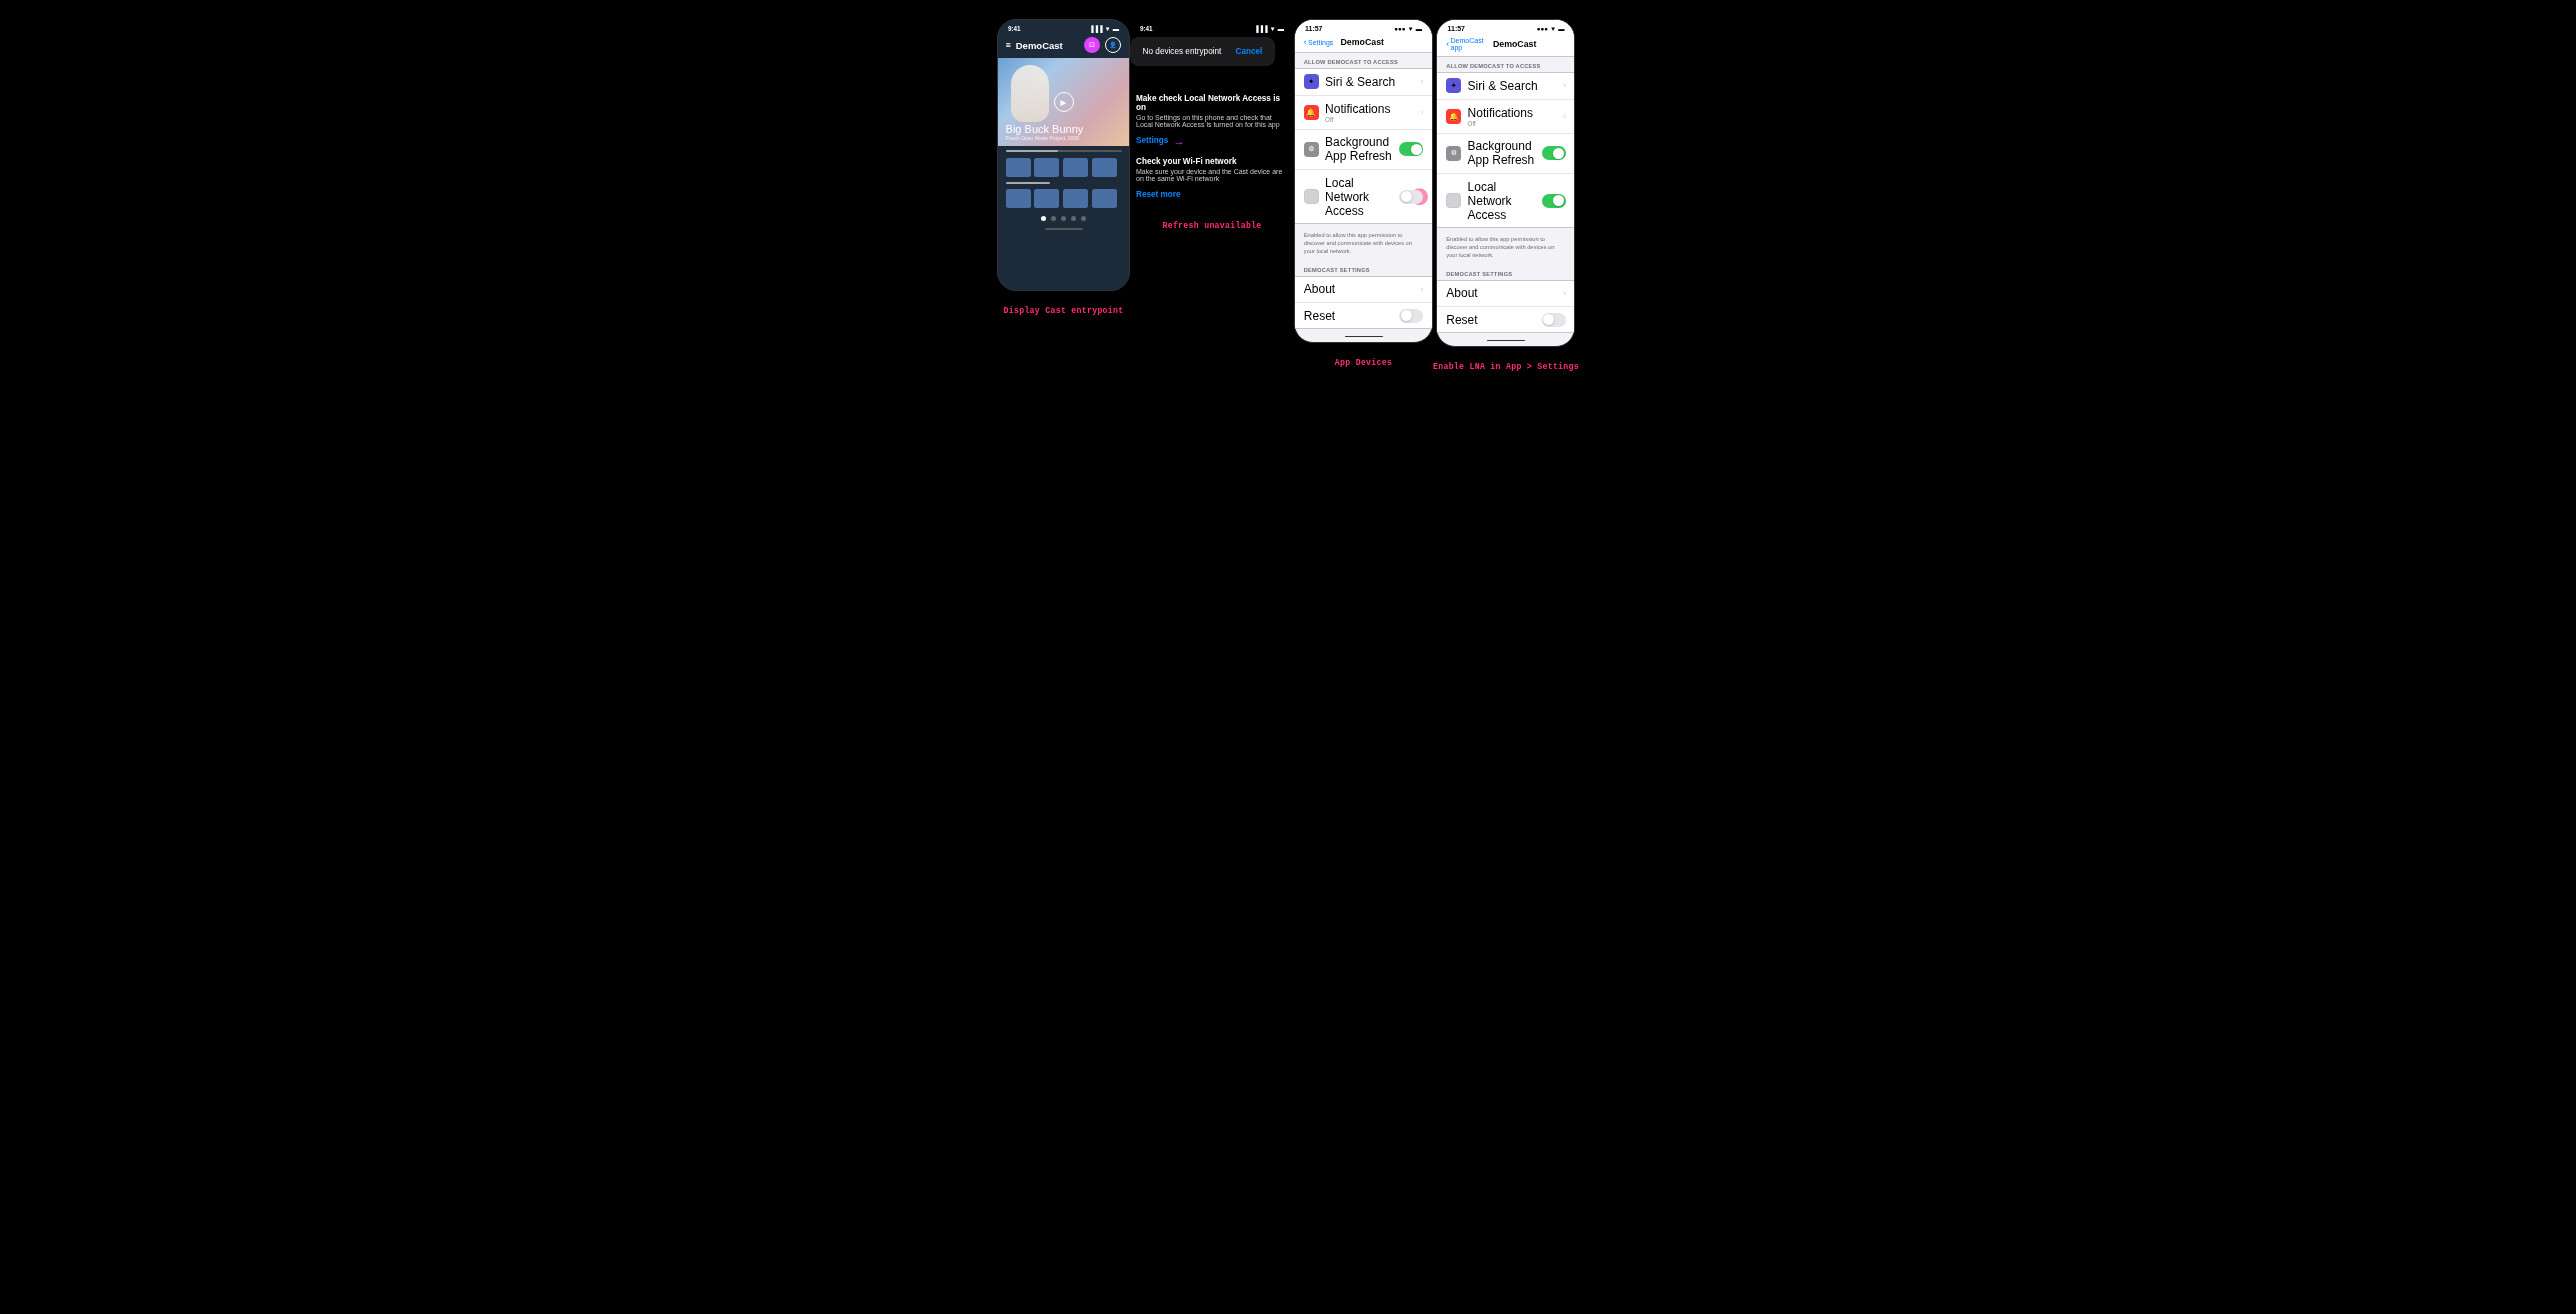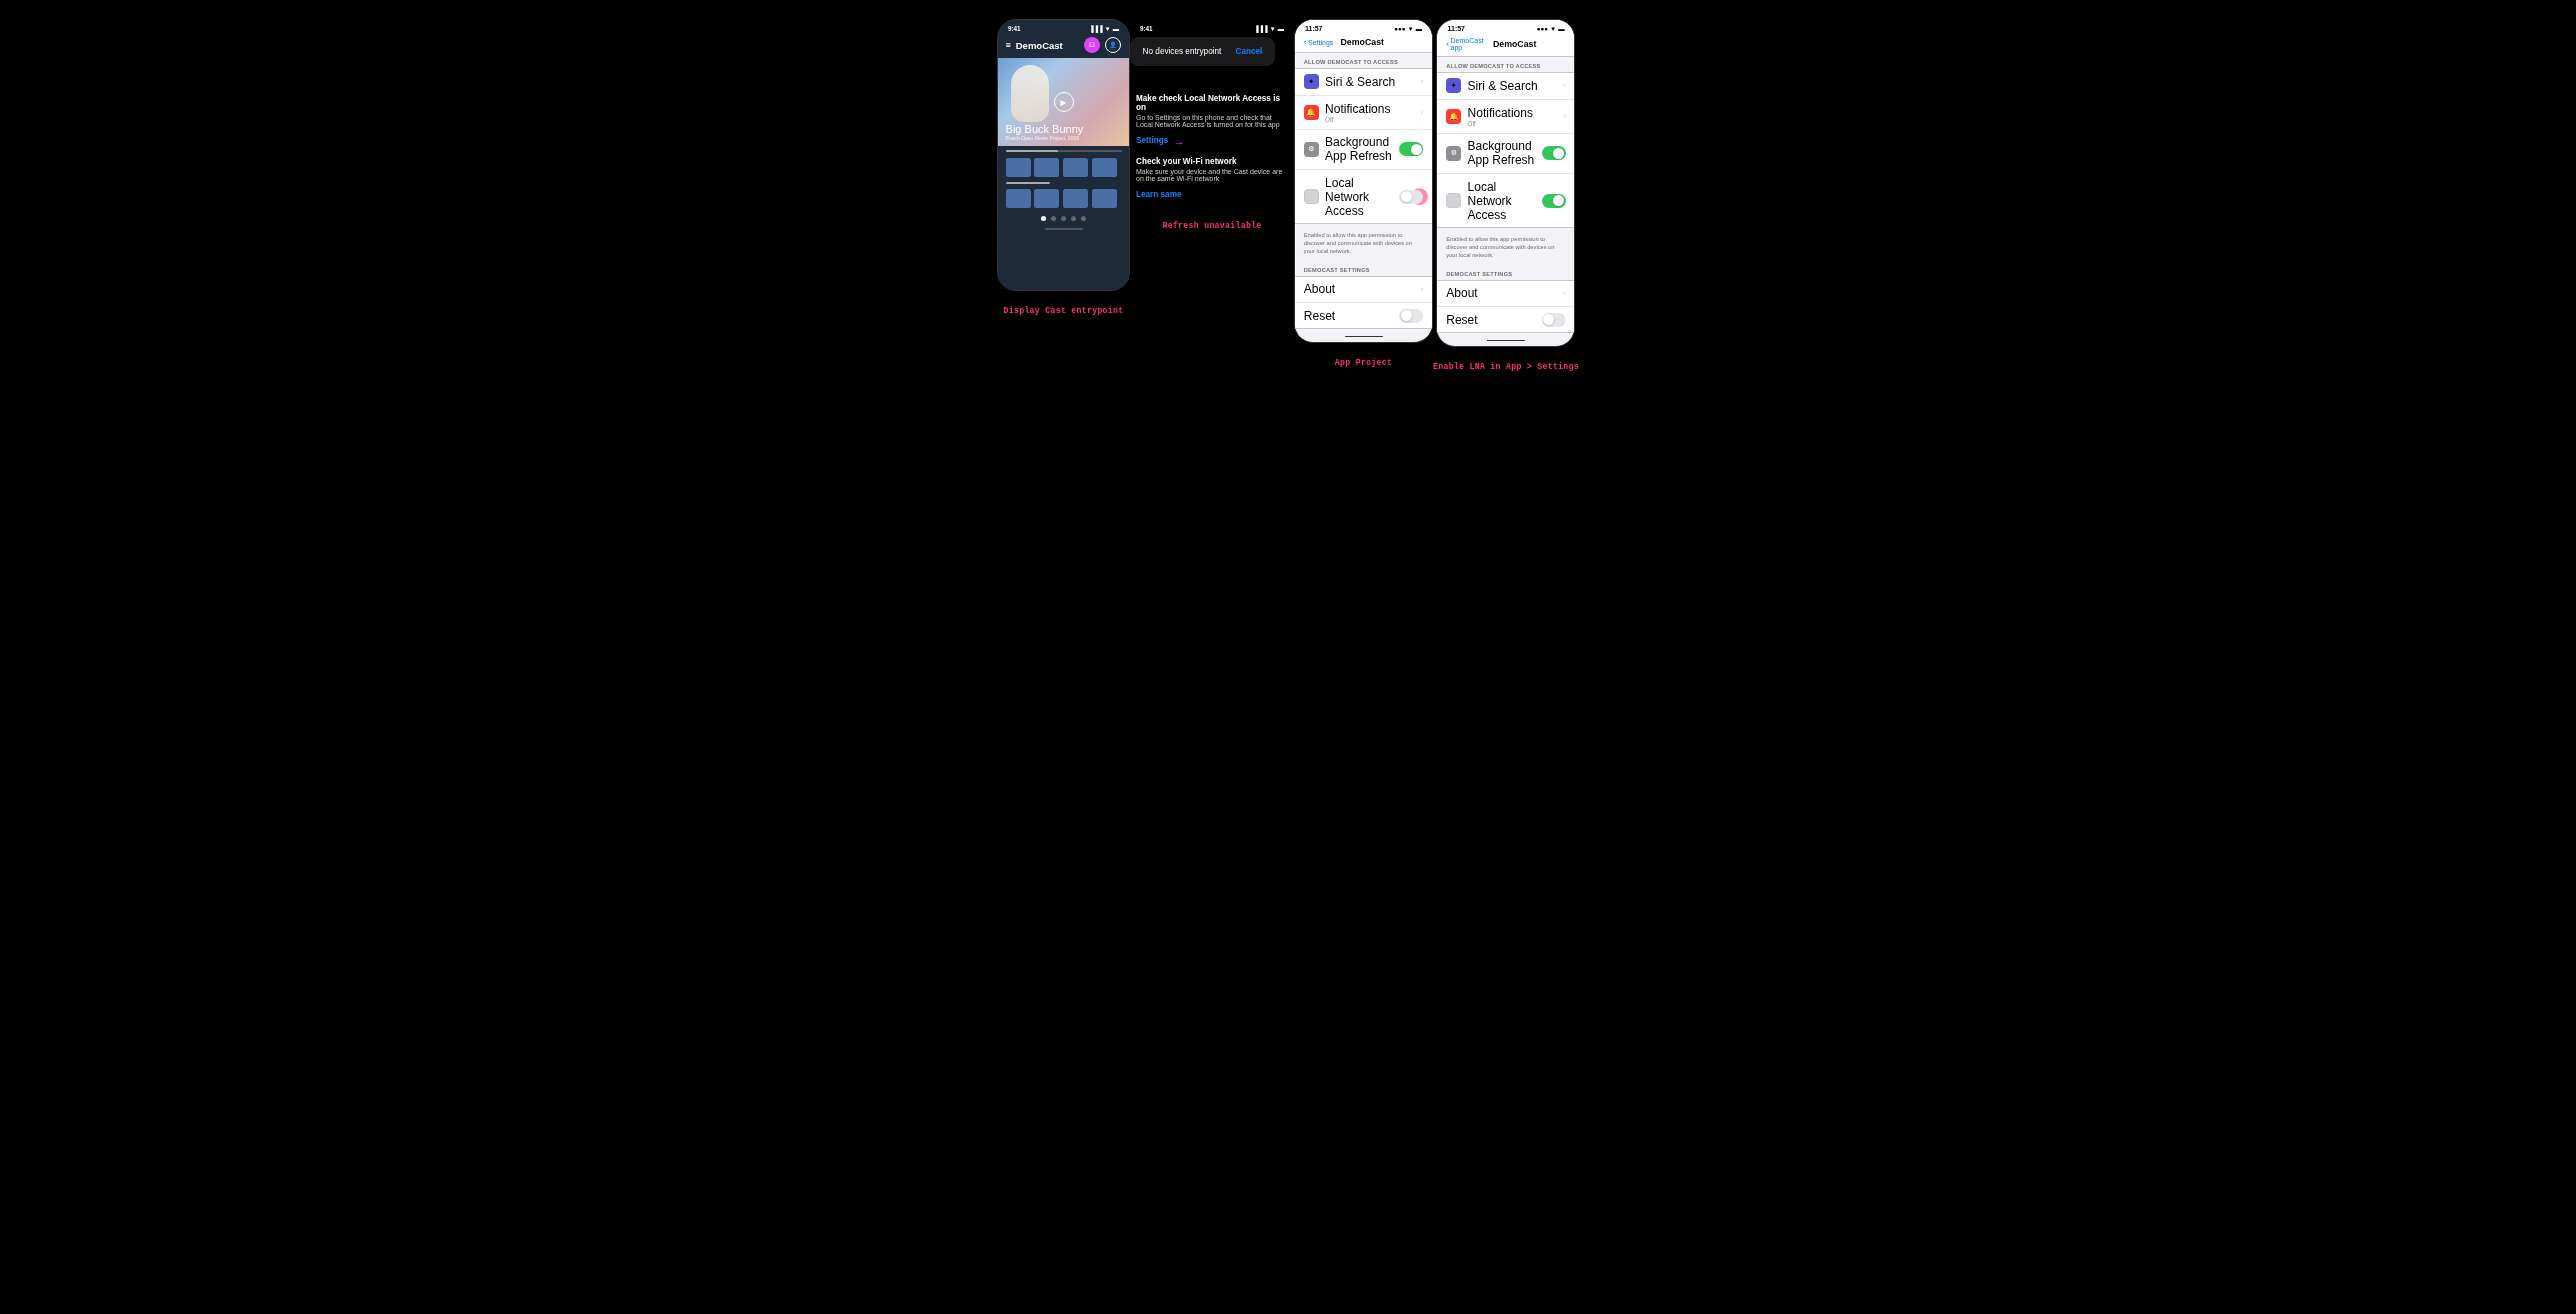"Learn same" span.inst-link { text: Learn same -> Reset more }
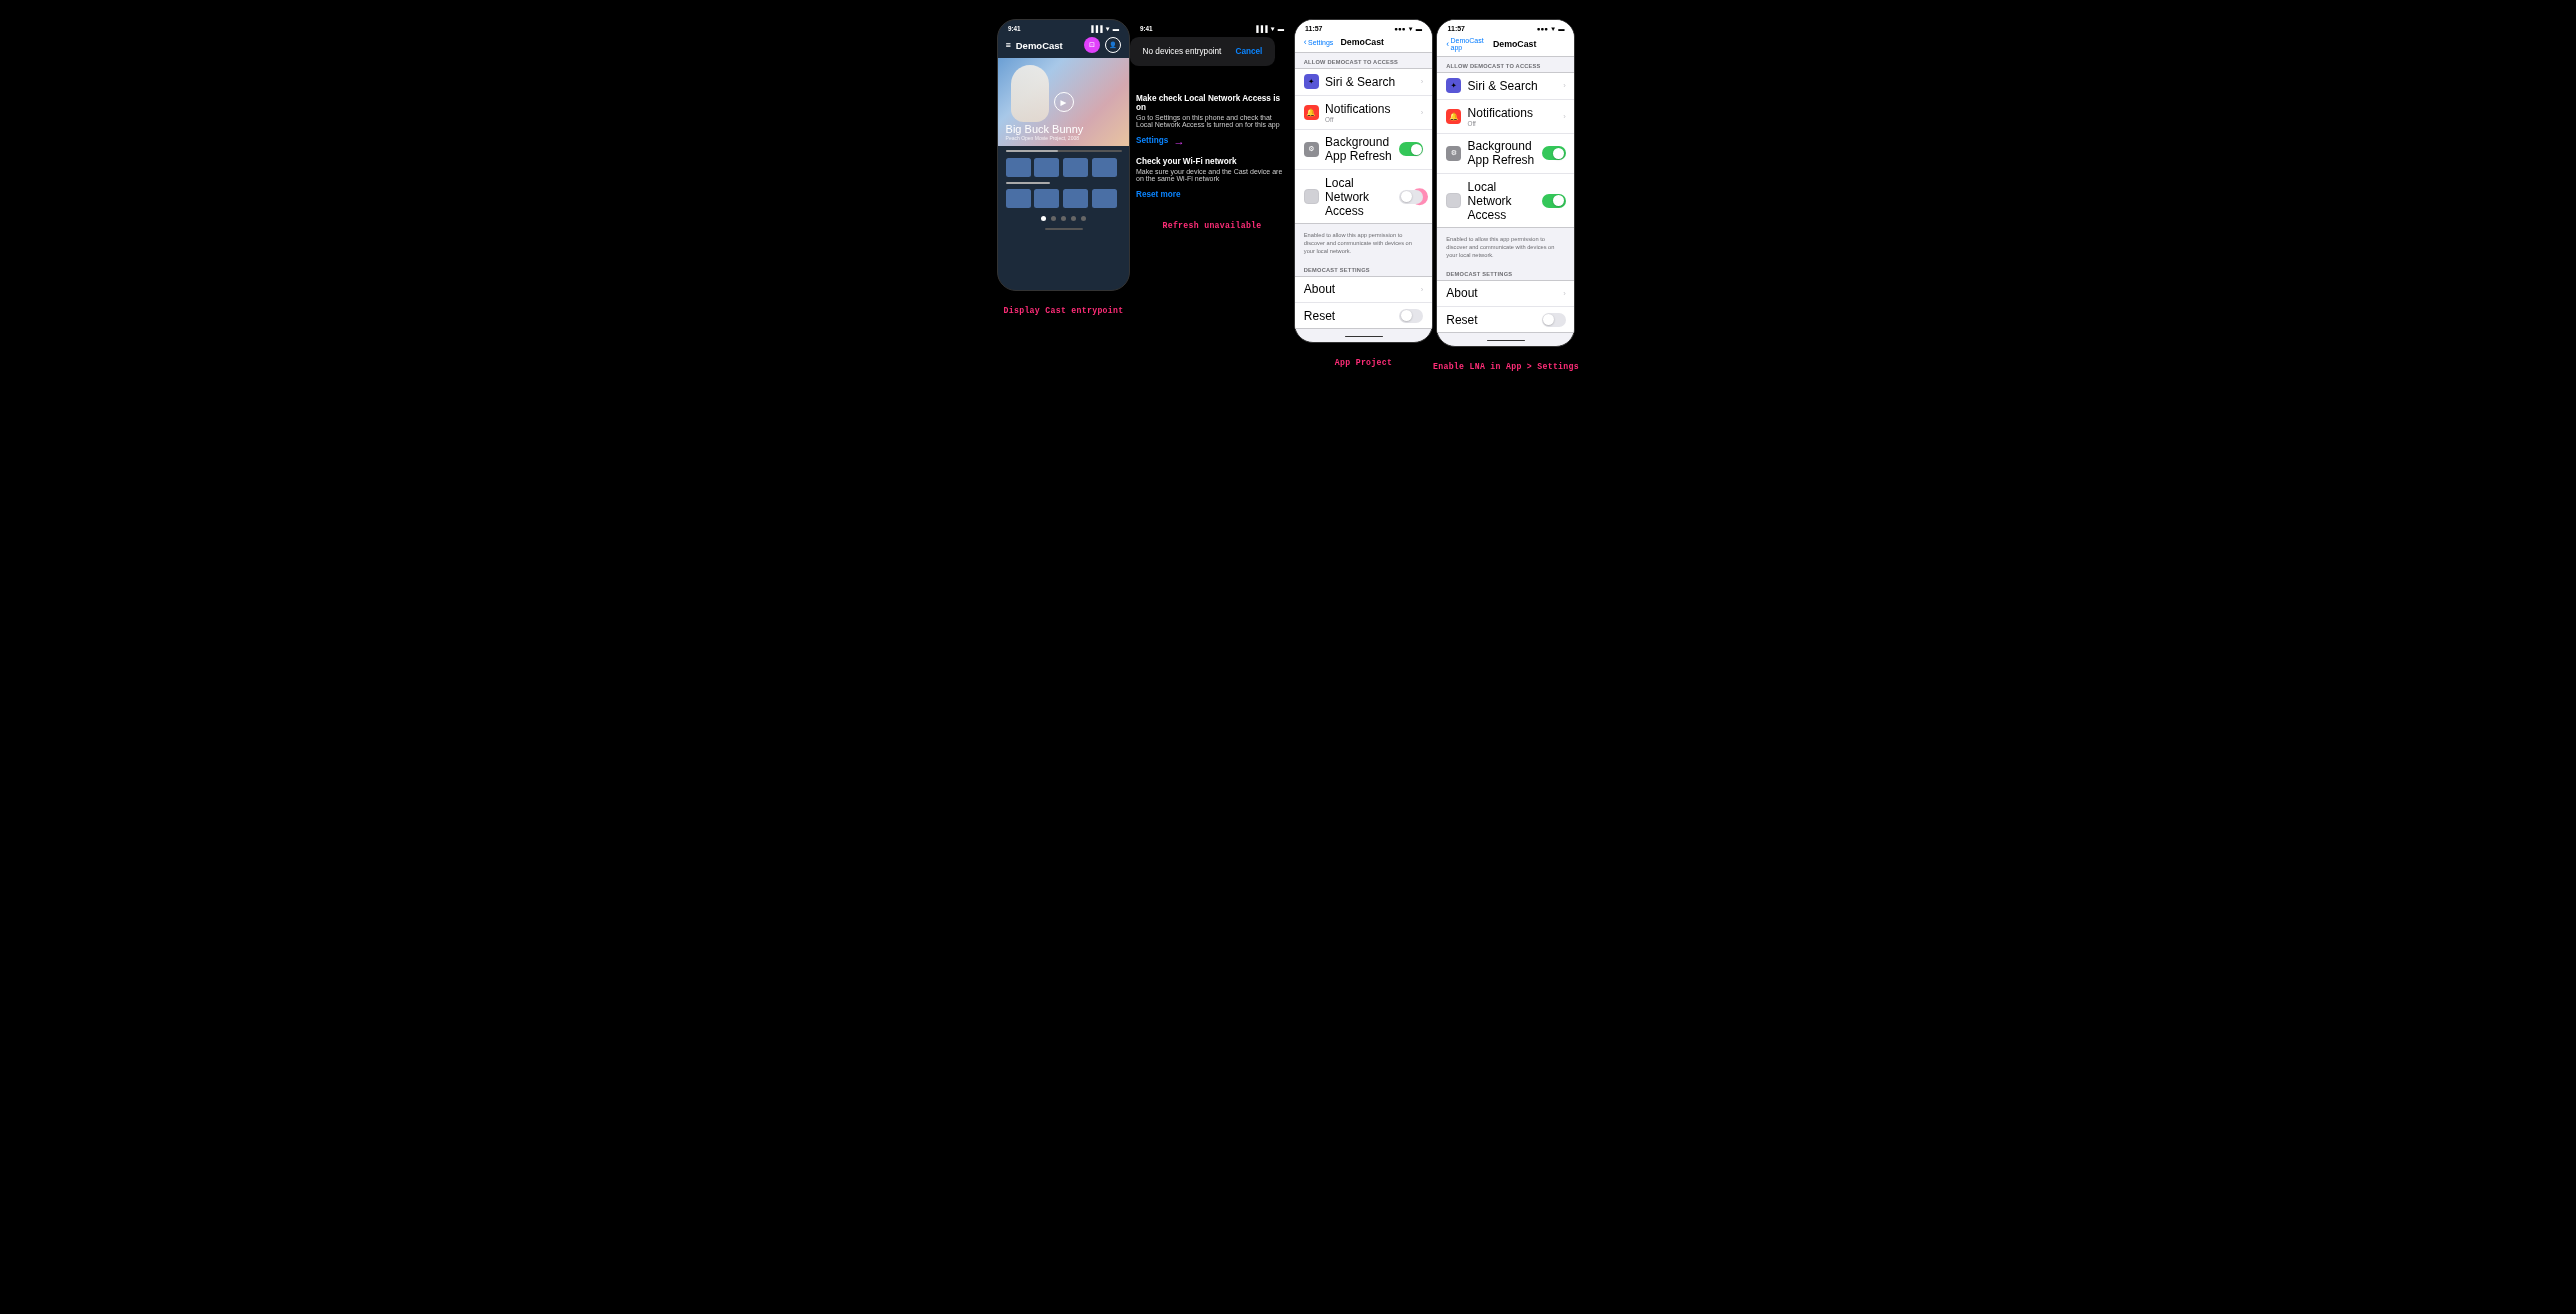"App Project" div.label { text: Project -> Devices }
